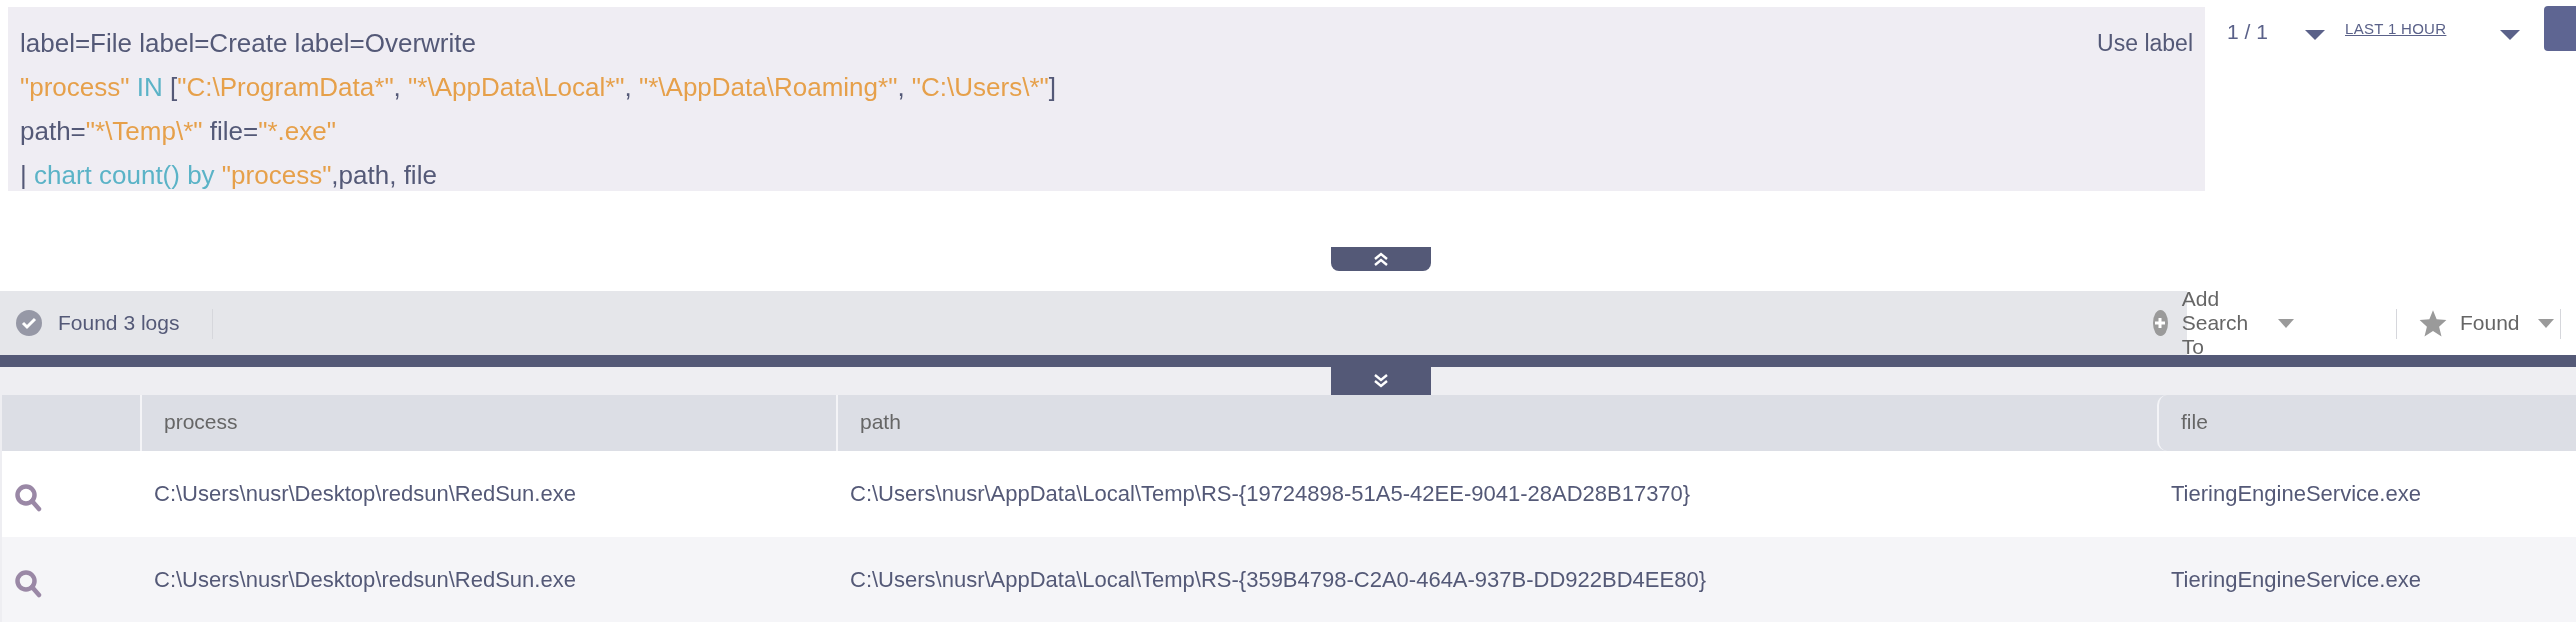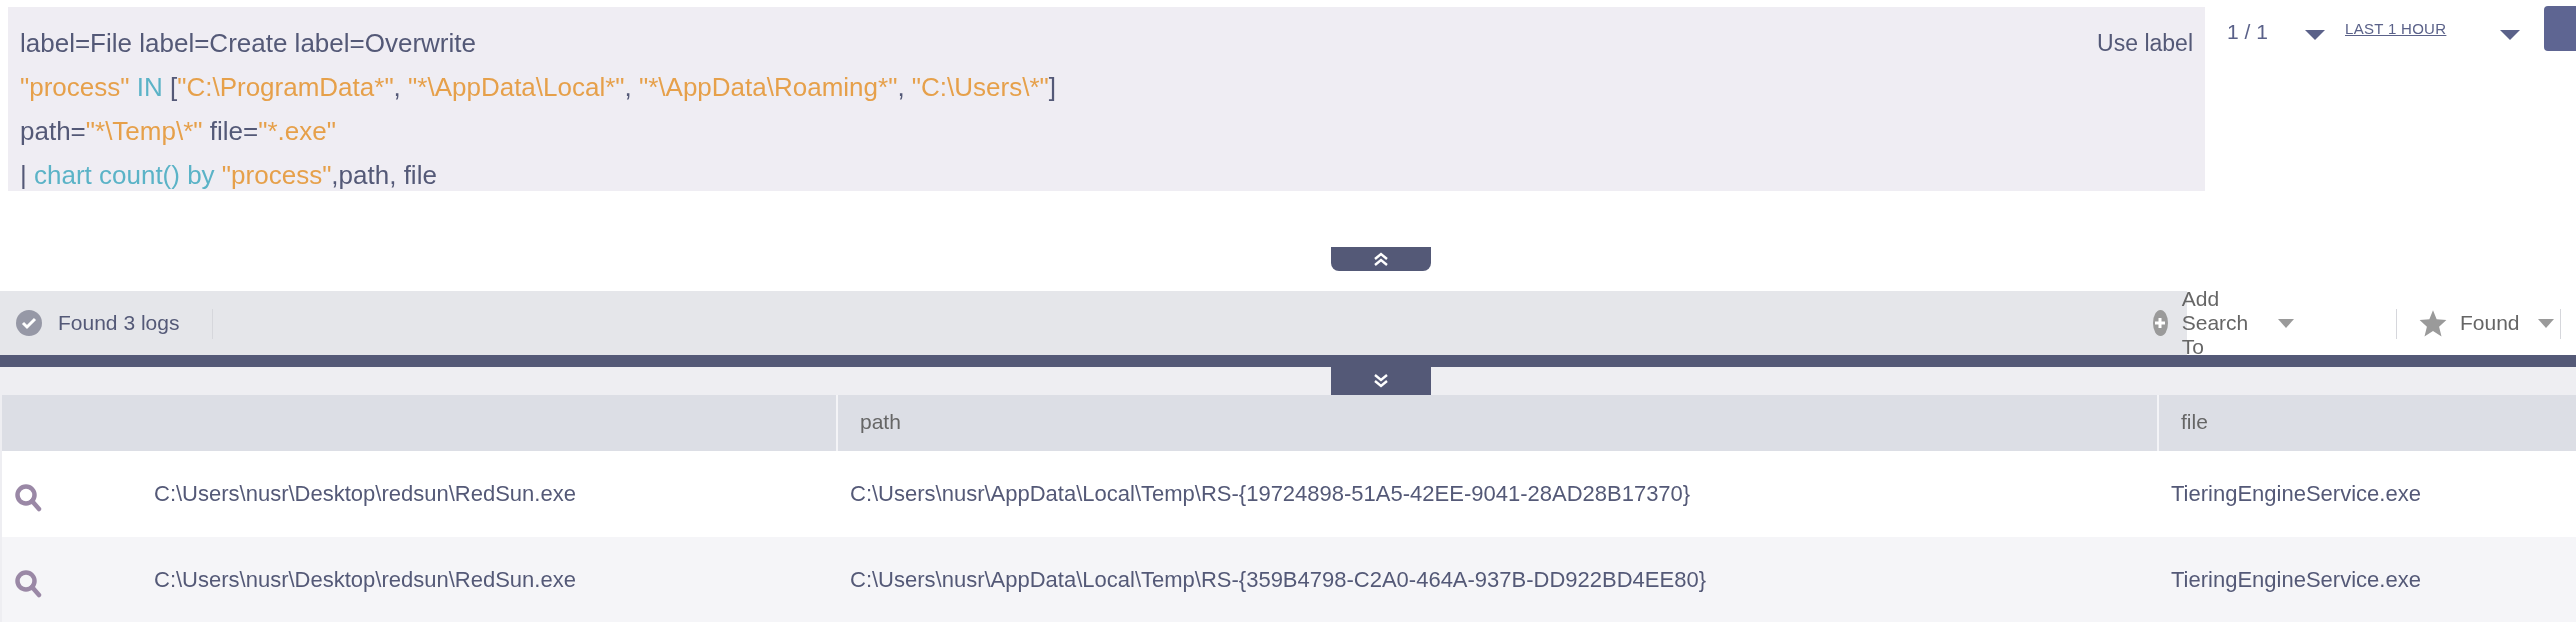"process" div.th { html: none -> <div>process</div> }
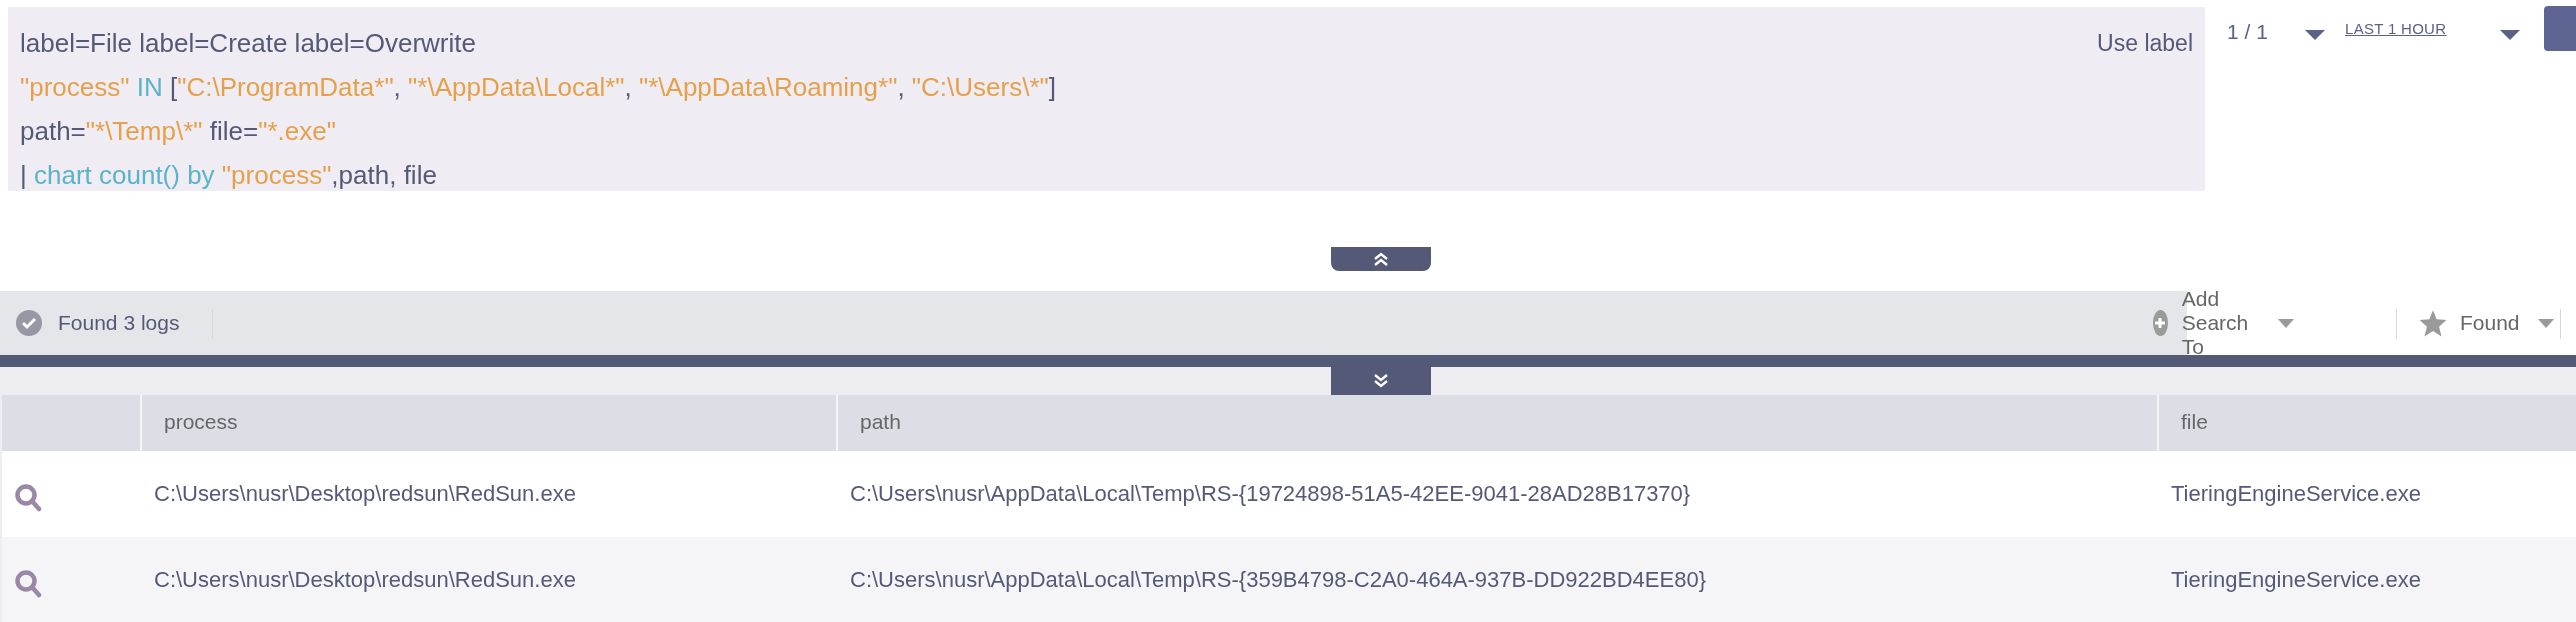"file" div.th { border-radius: none -> 10px }
